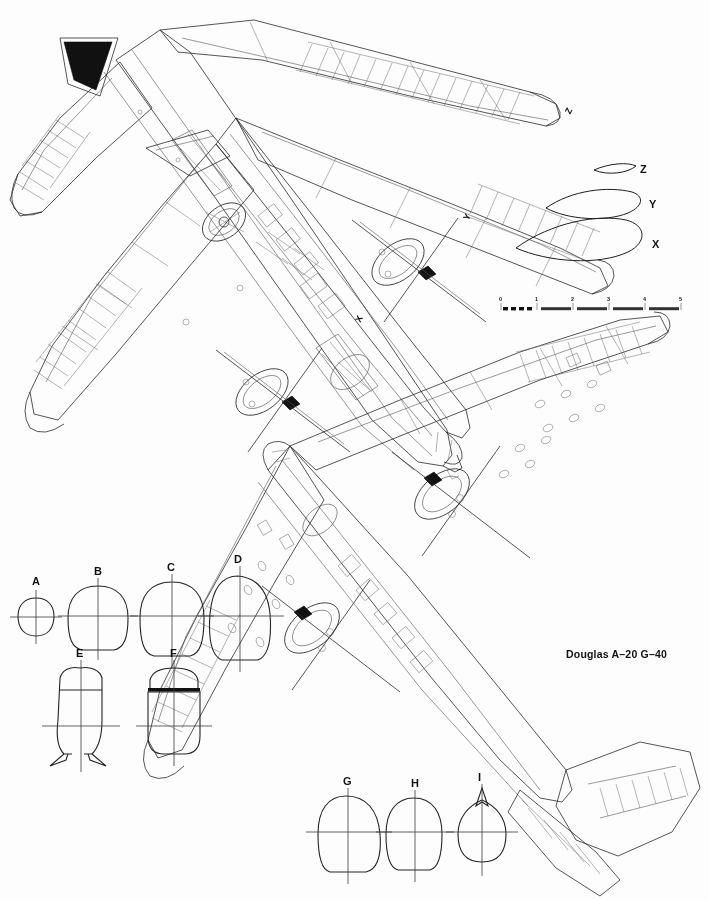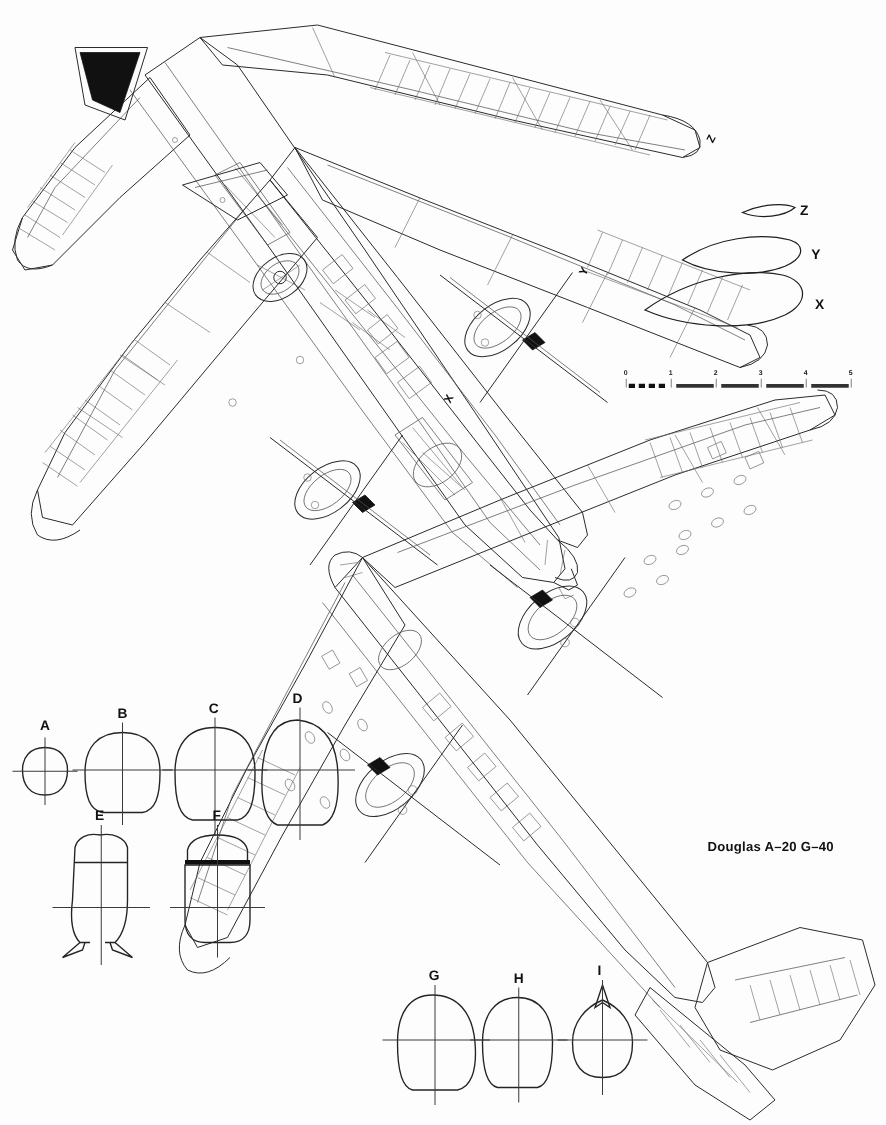"Douglas A–20 G–40" div.caption { top: 672px -> 648px }
